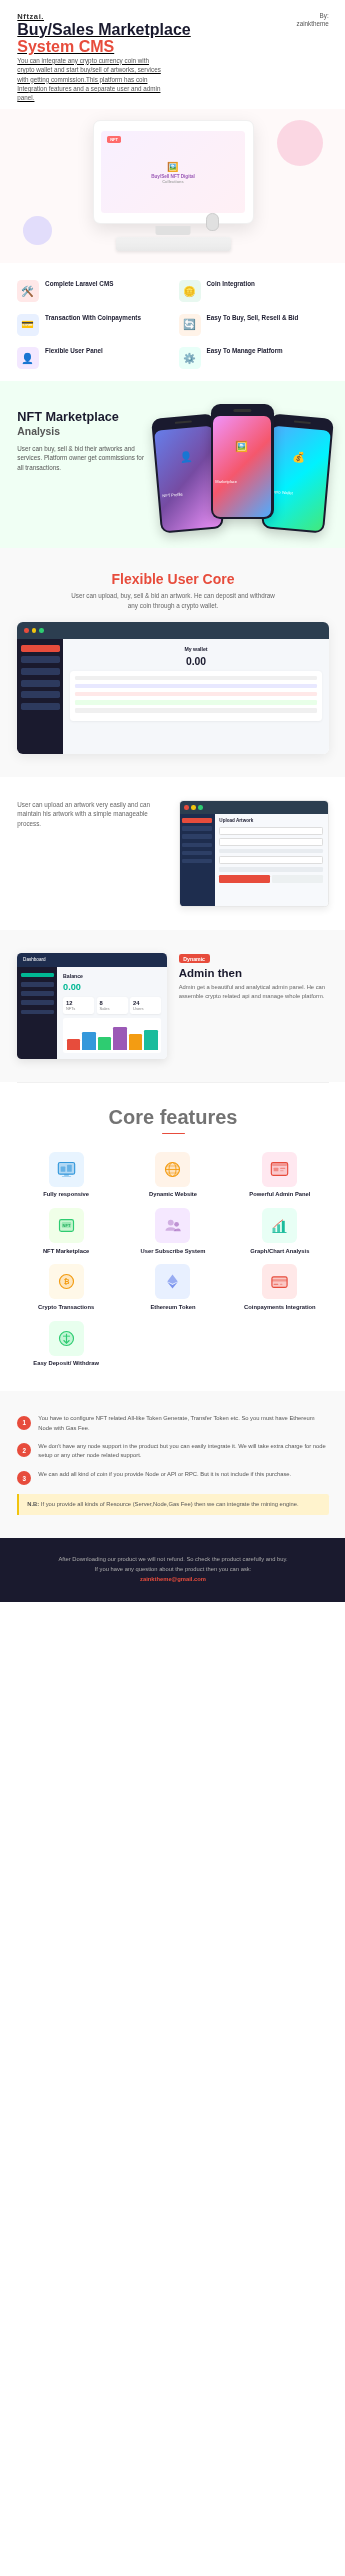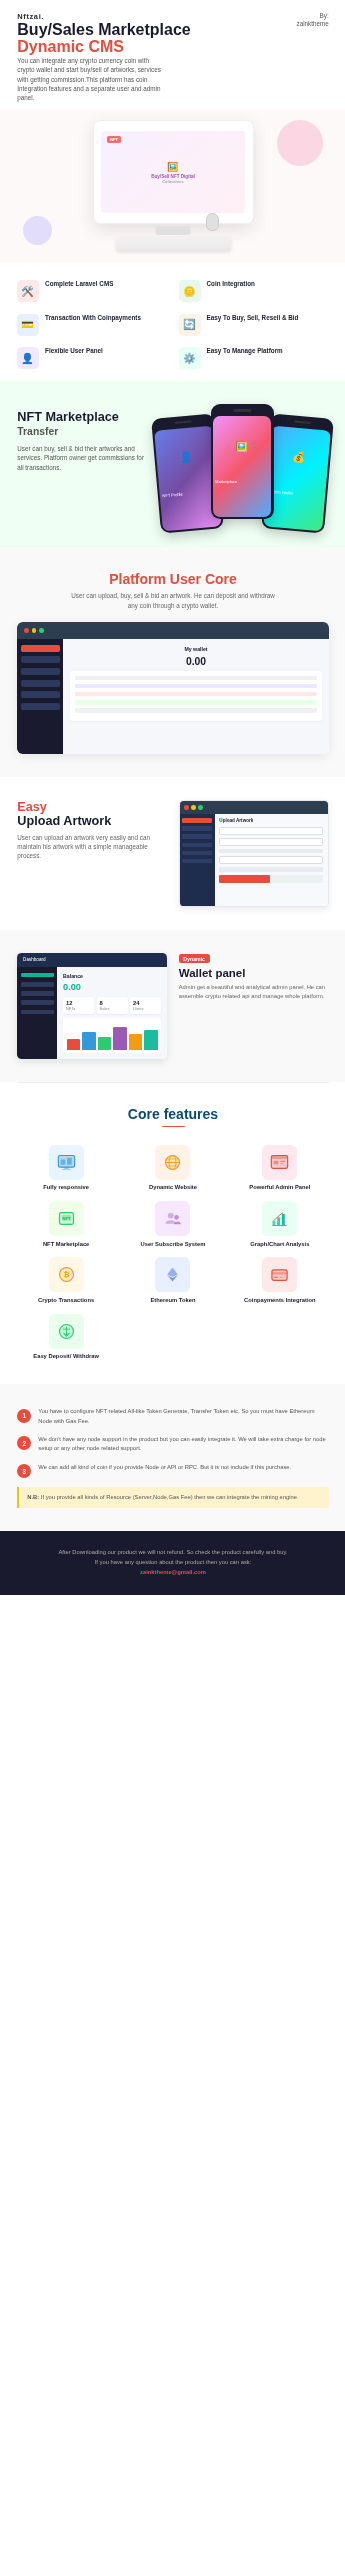"Nftzai." .header { text-decoration: none -> underline }
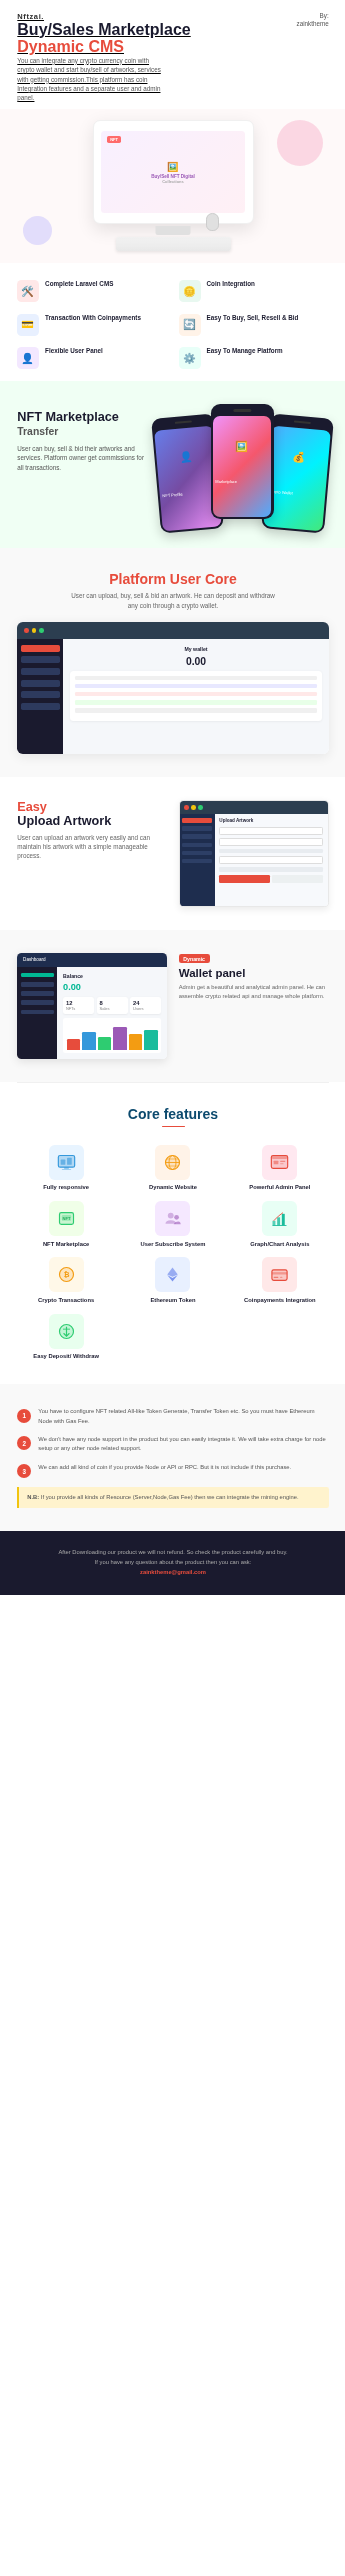"Dynamic CMS" span { text: Dynamic -> System }
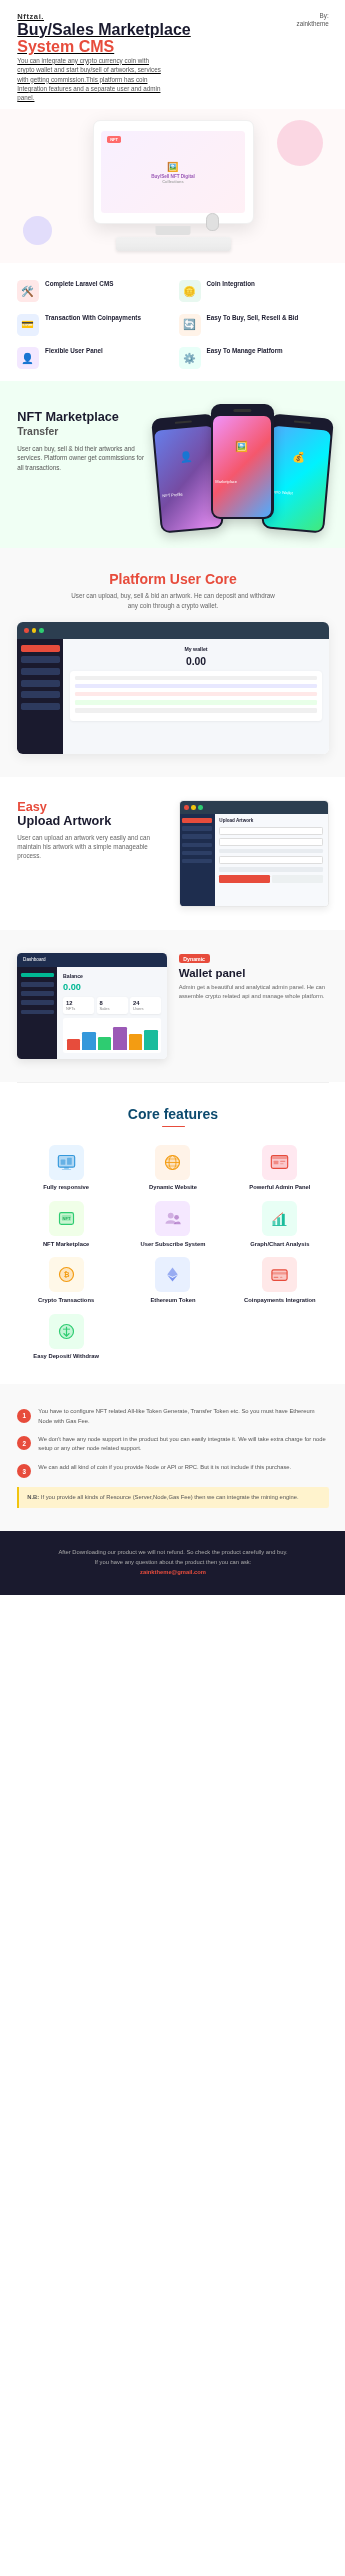"Transfer" span { text: Transfer -> Analysis }
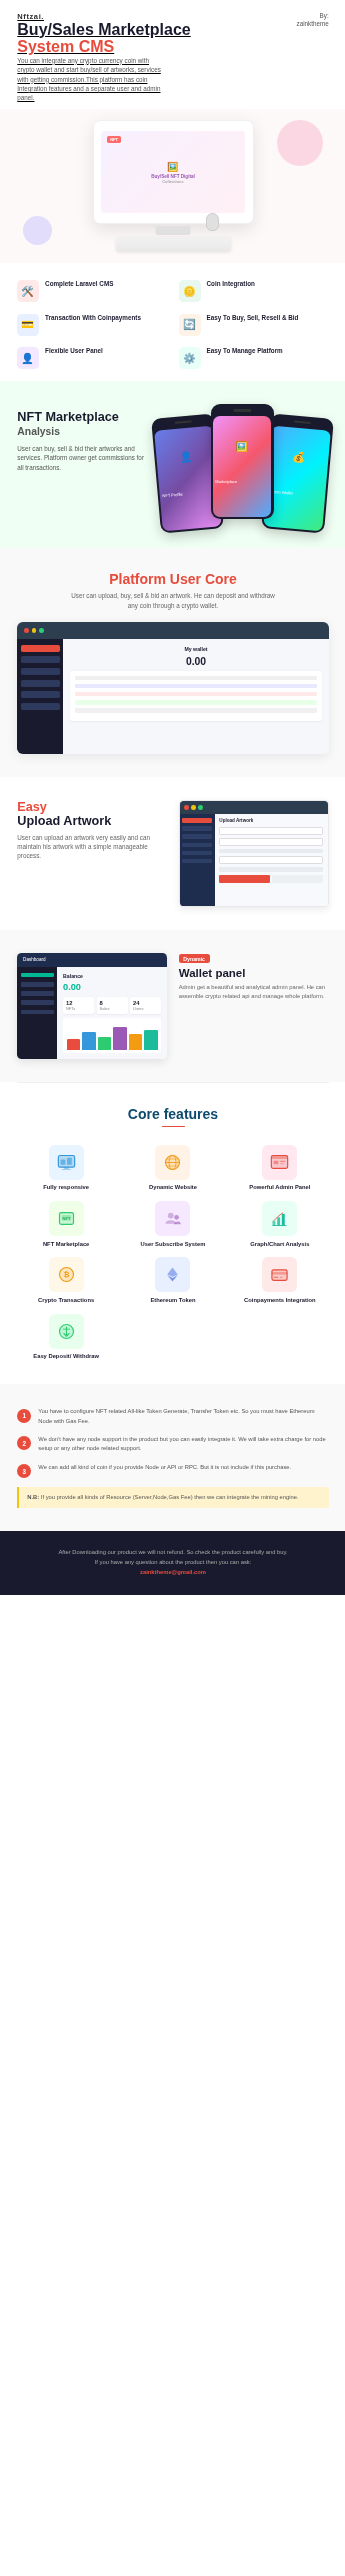"Platform User" span { text: Platform -> Flexible }
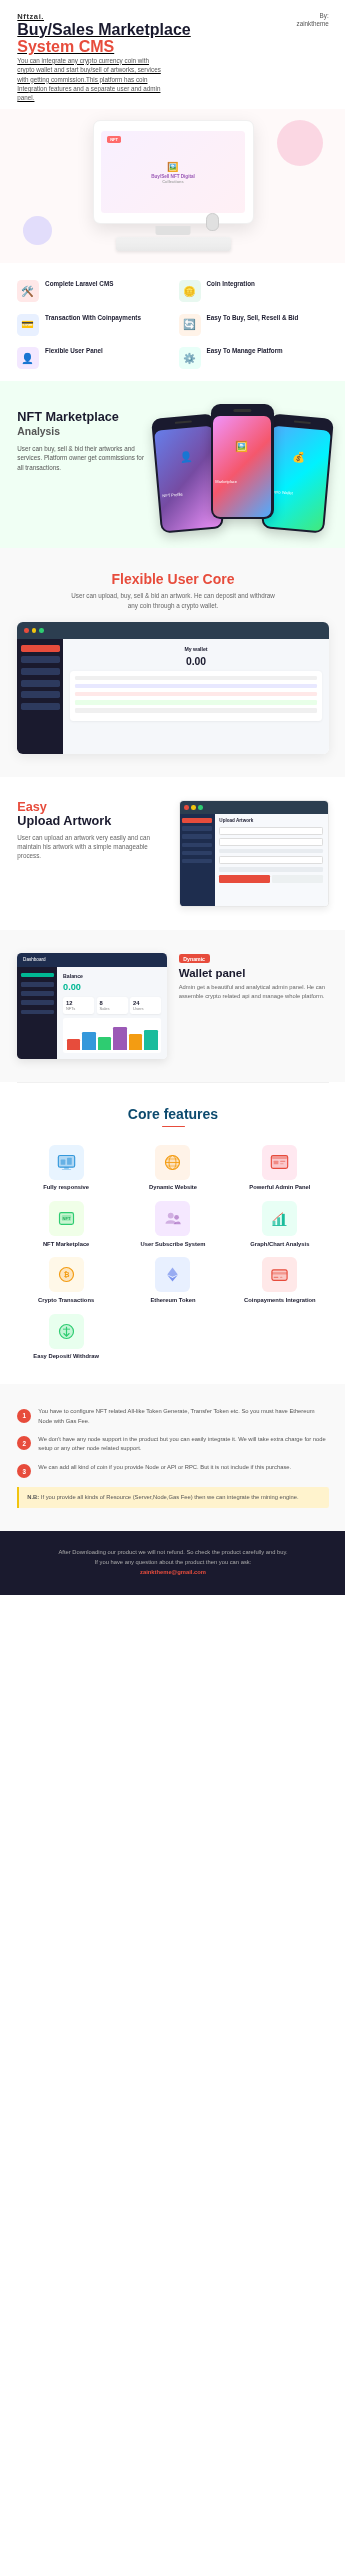"Easy" h2 { html: <h2> <span>Easy</span><br> <span>Upload Artwork</span> </h2> -> none }
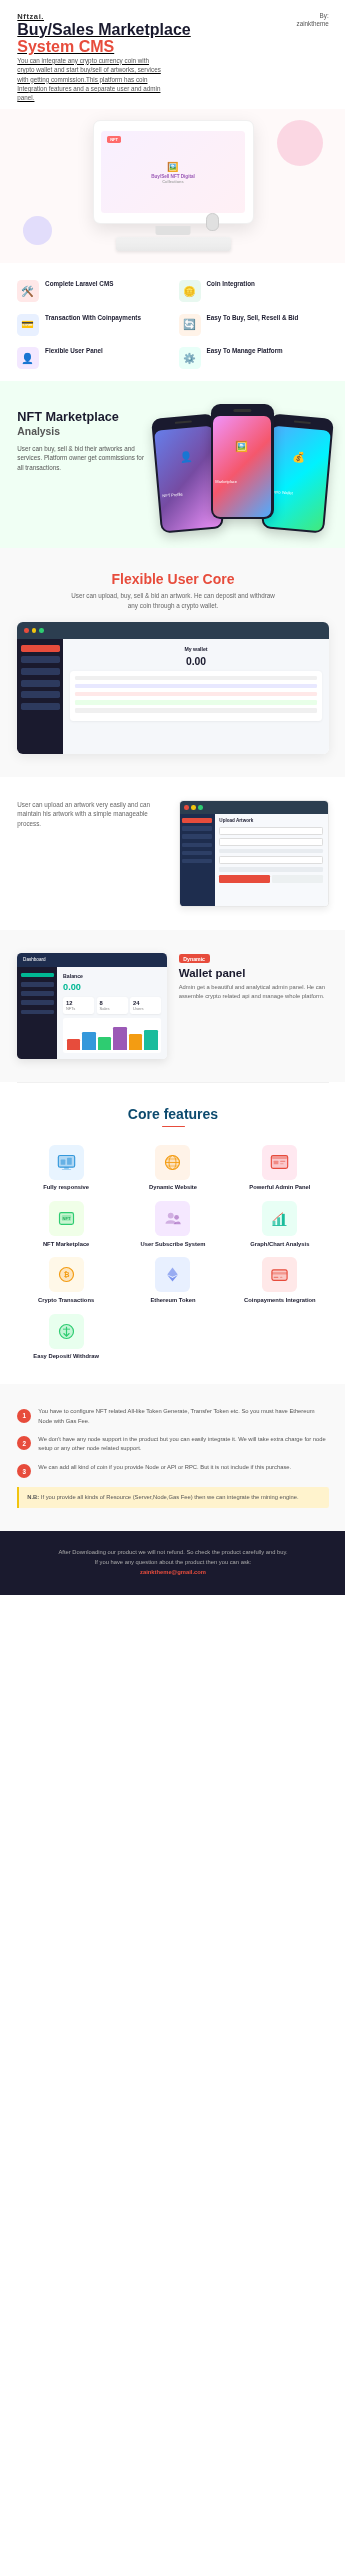"Wallet panel" h2 { text: Wallet panel -> Admin then }
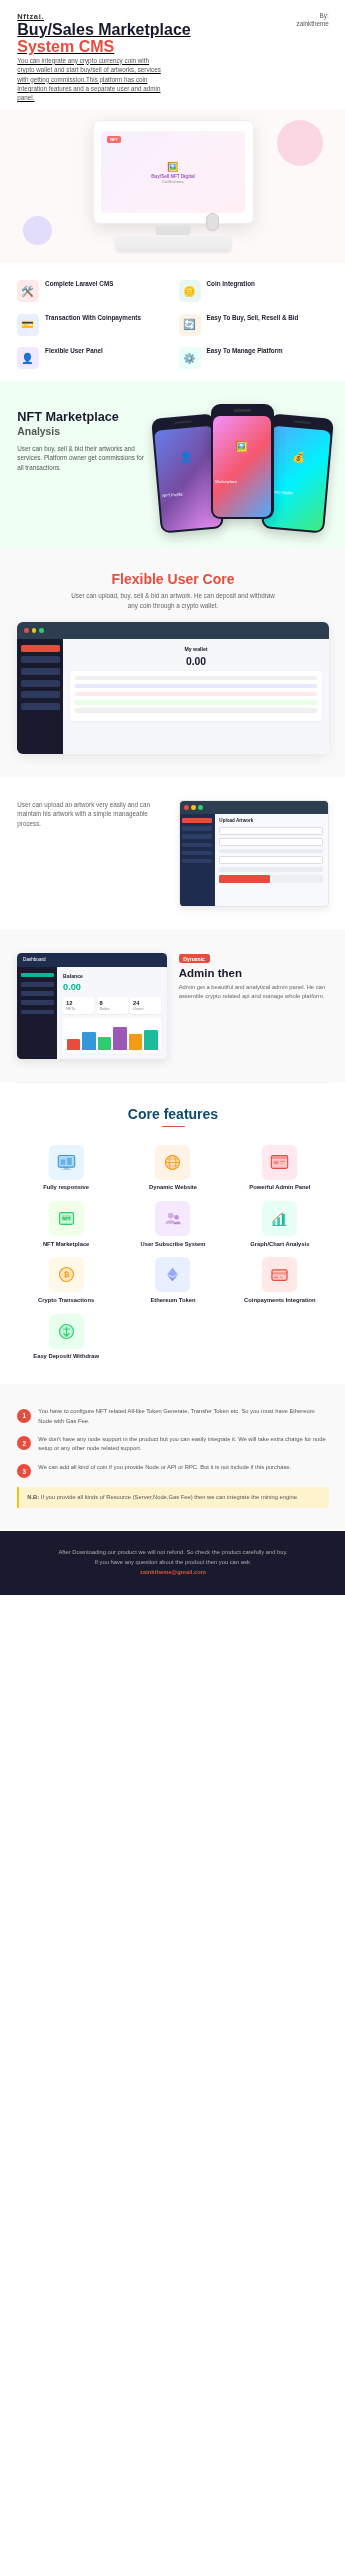"Core features" .core-features-section h2 { color: #0c4a6e -> #737373; font-size: 14px -> 20px }
